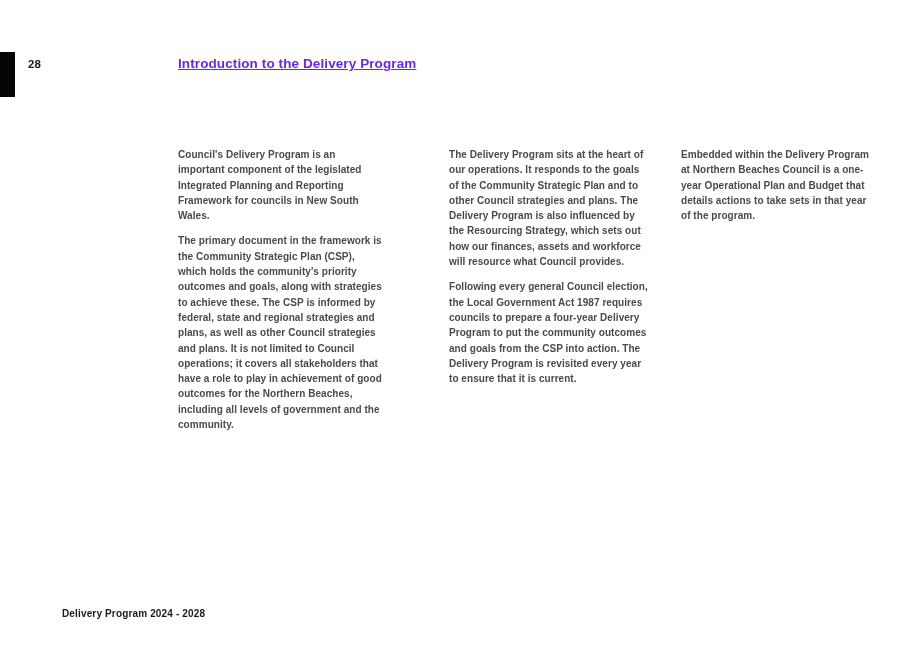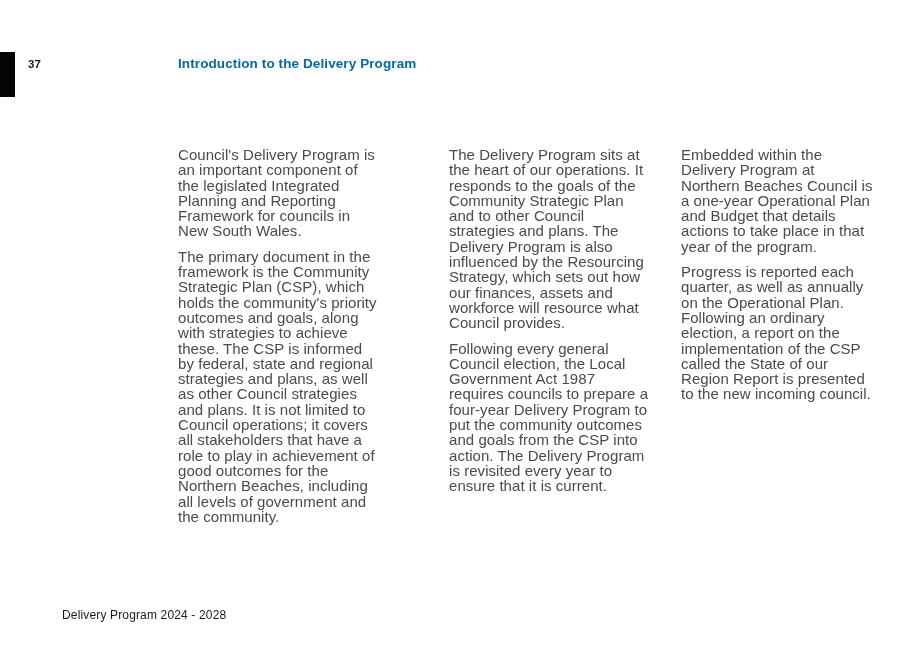"37" div.page-number { text: 37 -> 28 }
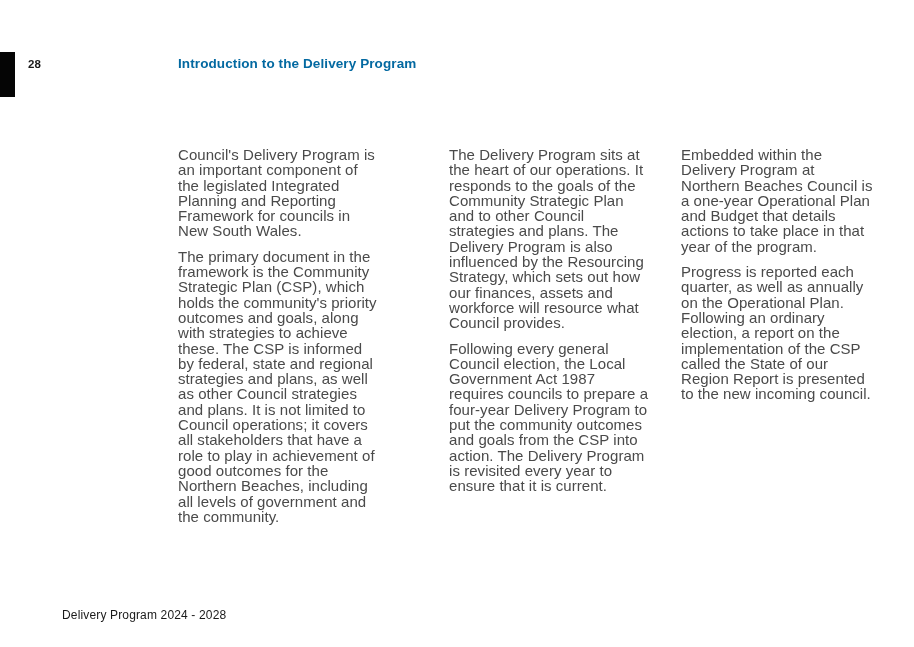"Introduction to the Delivery Program" .page-title { color: #0369a1 -> #6d28d9; text-decoration: none -> underline }
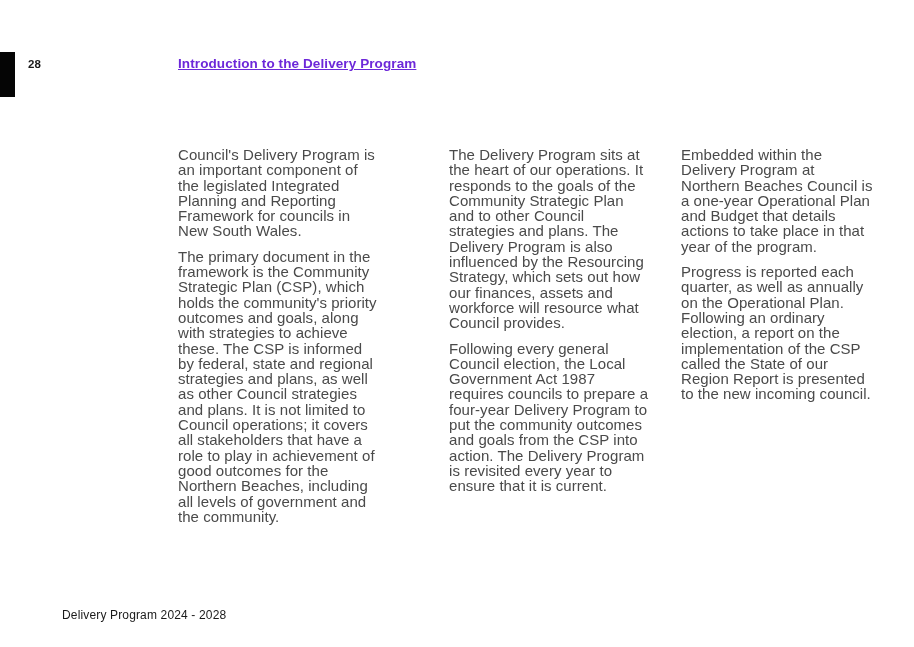"Council's Delivery Program is an" .col p { font-size: 15px -> 10px; font-weight: none -> bold }
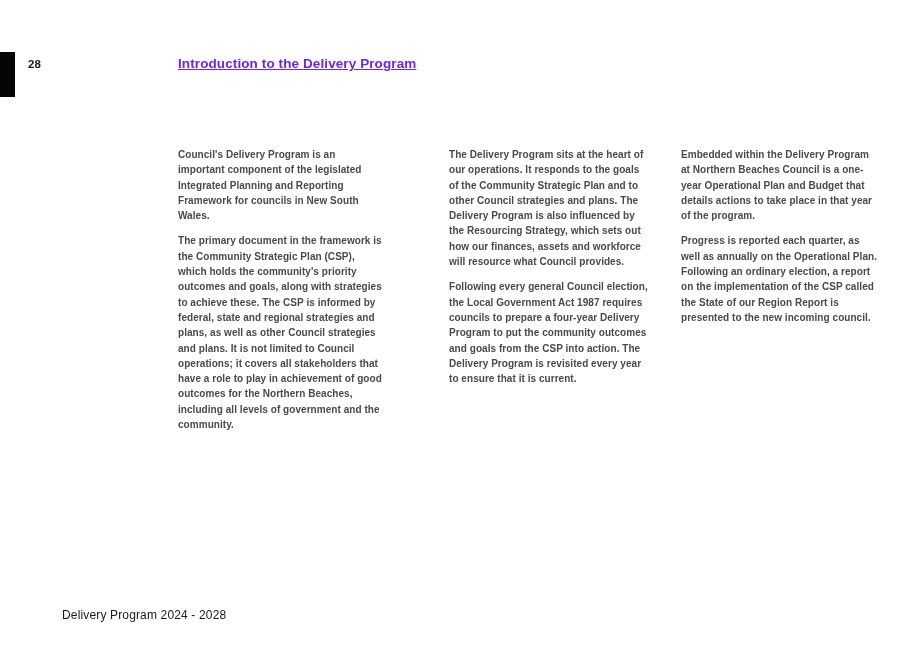"Embedded within the Delivery Program" p { text: place -> sets }
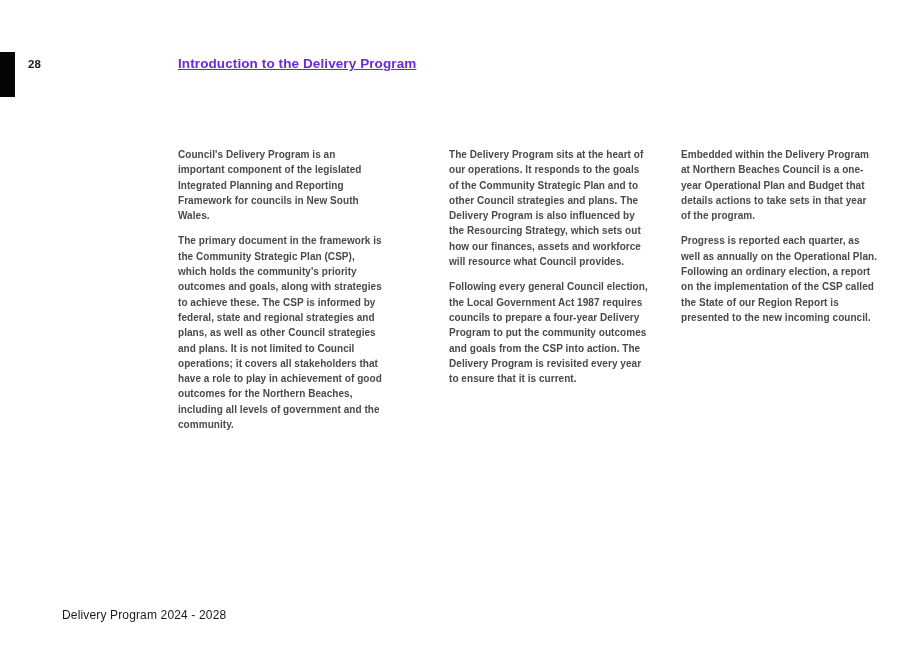"Progress is reported each quarter," p { html: <p>Progress is reported each quarter, as well as annually on the Operational Plan. Following an ordinary election, a report on the implementation of the CSP called the State of our Region Report is presented to the new incoming council.</p> -> none }
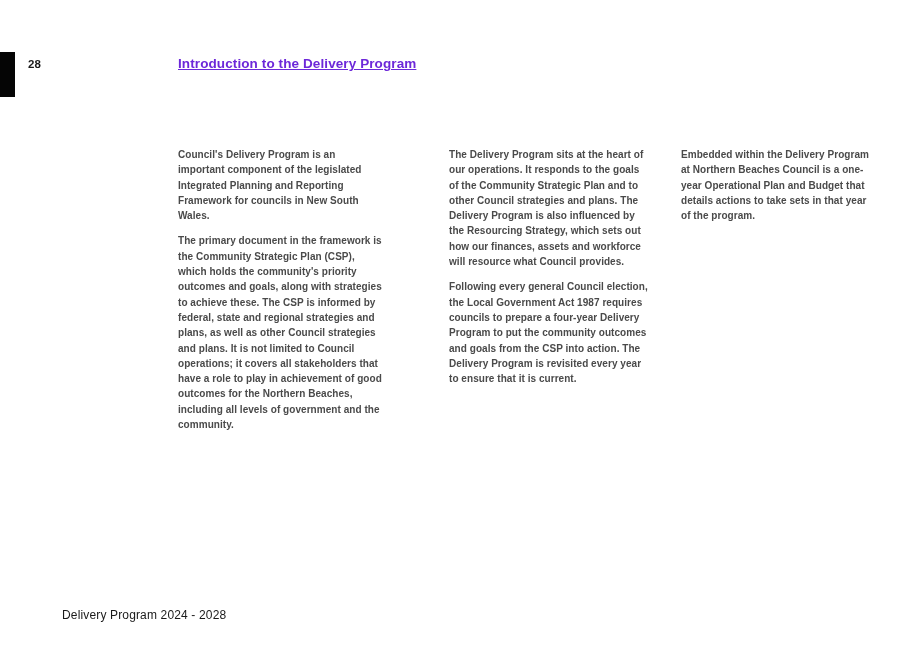"Delivery Program 2024 - 2028" .footer { font-size: 12px -> 10px; font-weight: 400 -> 700 }
